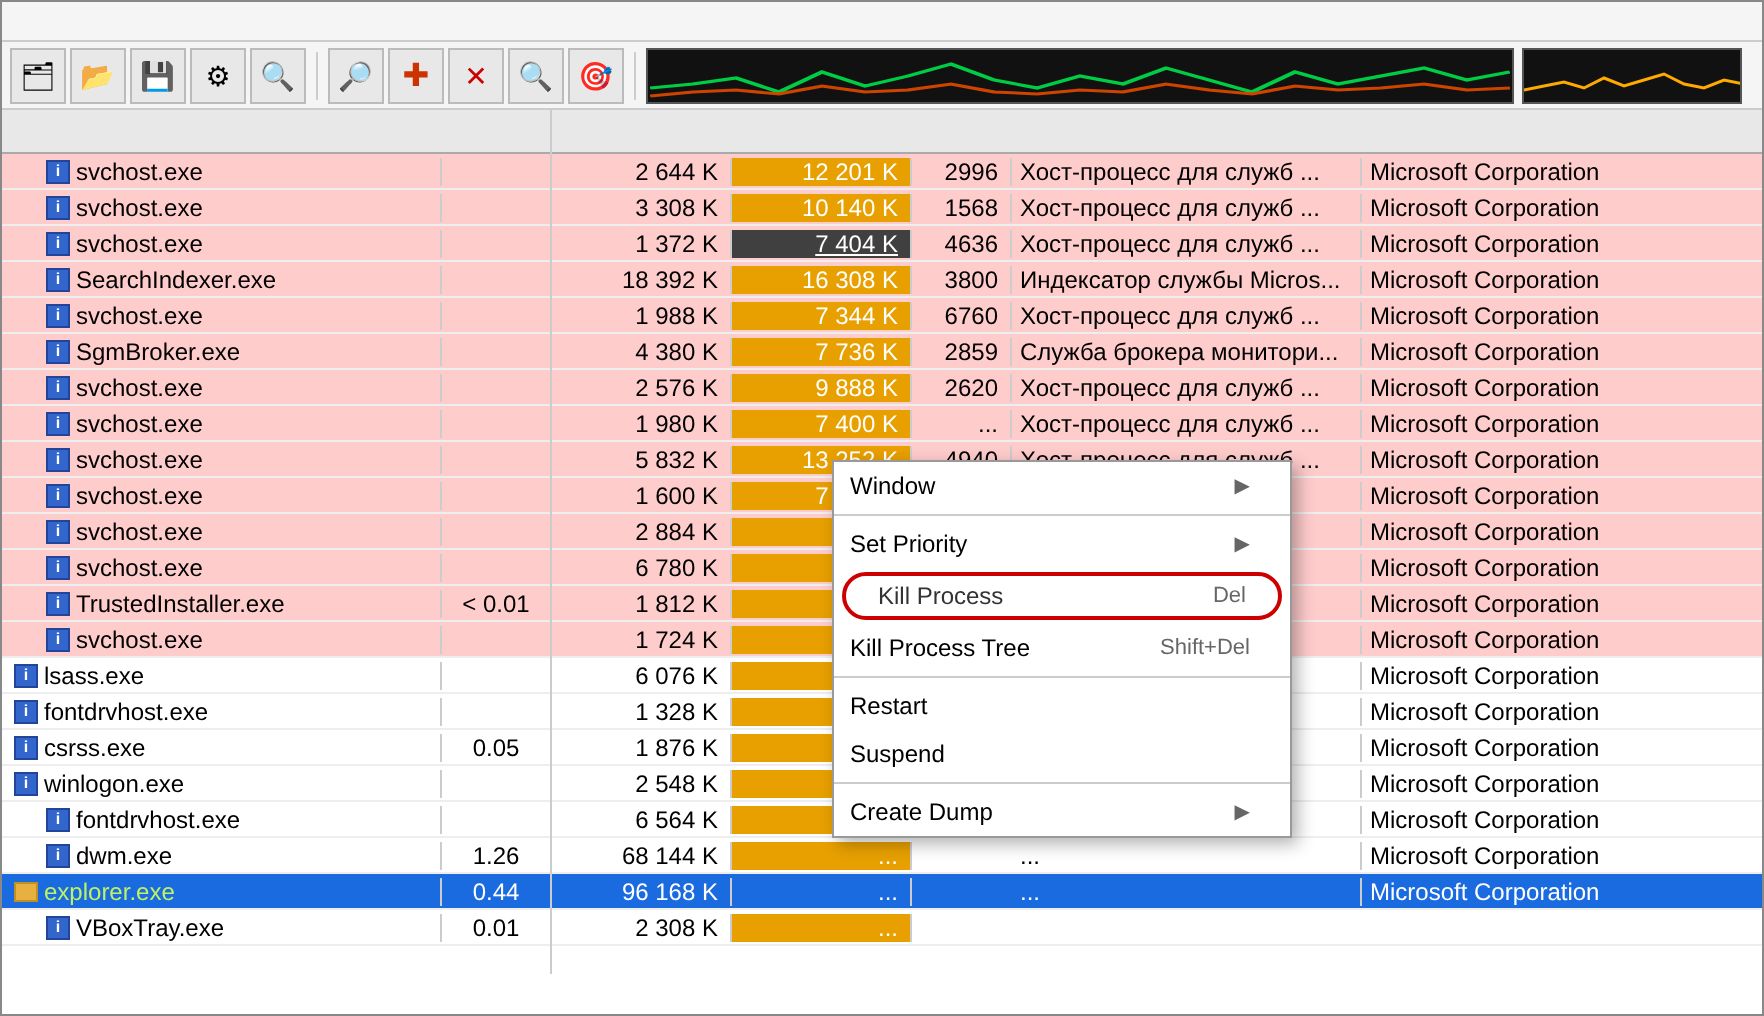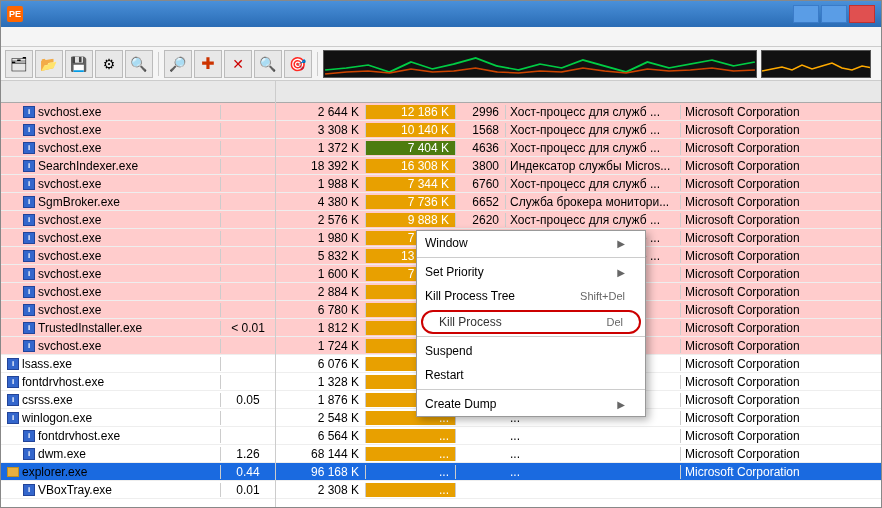"PE" div.title-bar { html: <div> <div> <div>PE</div> <span></span> </div> <div> <button></button> <button></button> <button></button> </div> </div> -> none }
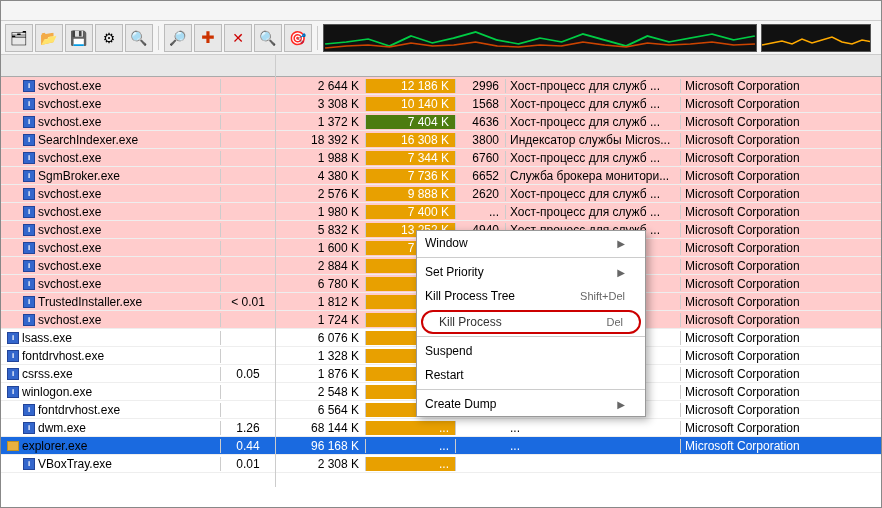"12 186 K" div.col-workset { text: 12 186 -> 12 201 }
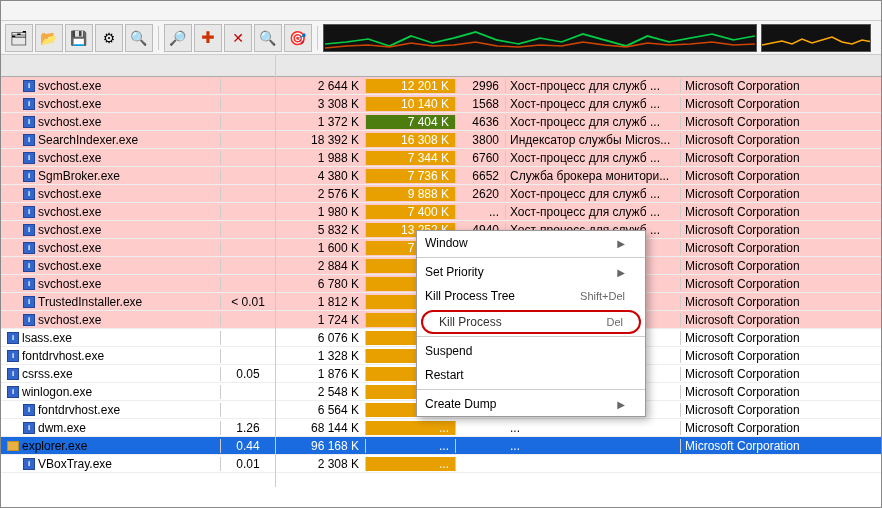"7 404 K" div.col-workset { background: #4d7c0f -> #404040; text-decoration: none -> underline }
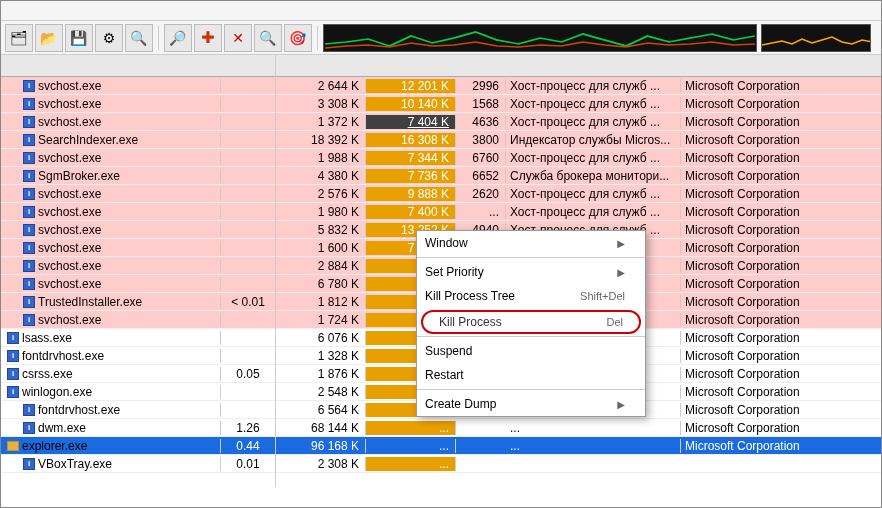"6652" div.col-pid { text: 6652 -> 2859 }
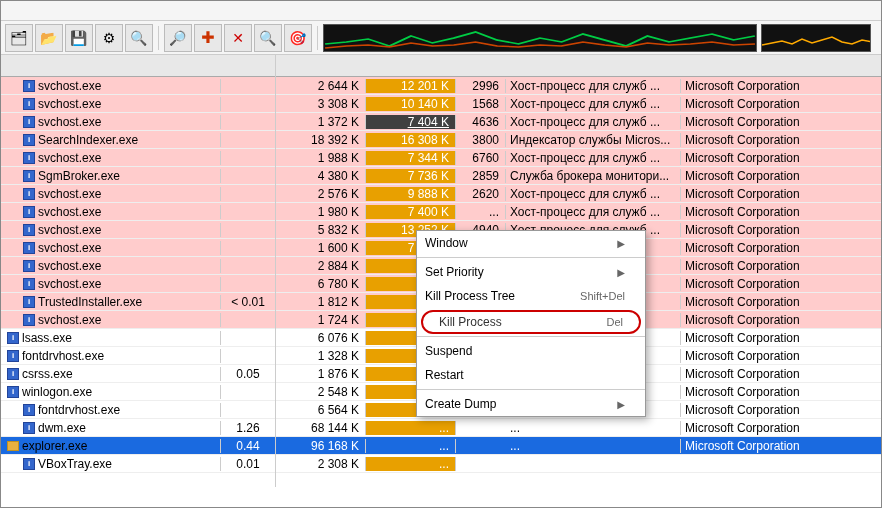"Kill Process Tree" div.ctx-item { order: before "Kill Process" -> after "Kill Process" }
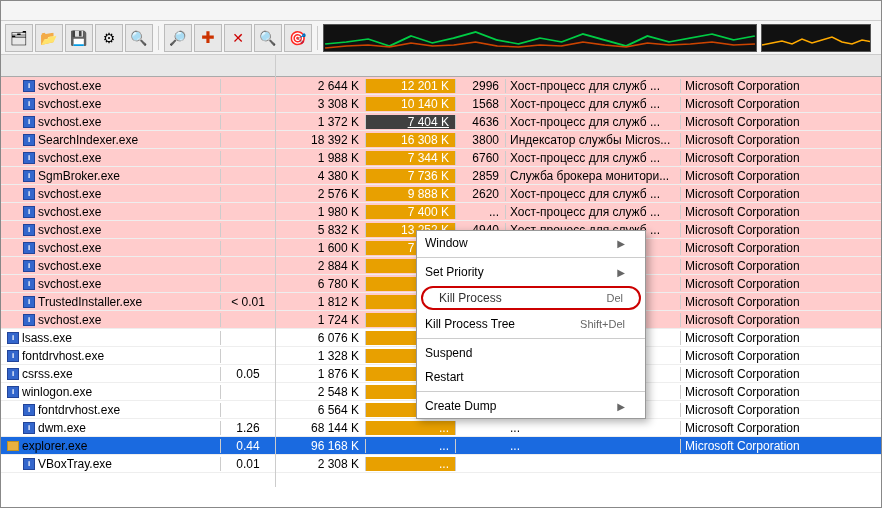"Suspend" div.ctx-item { order: before "Restart" -> after "Restart" }
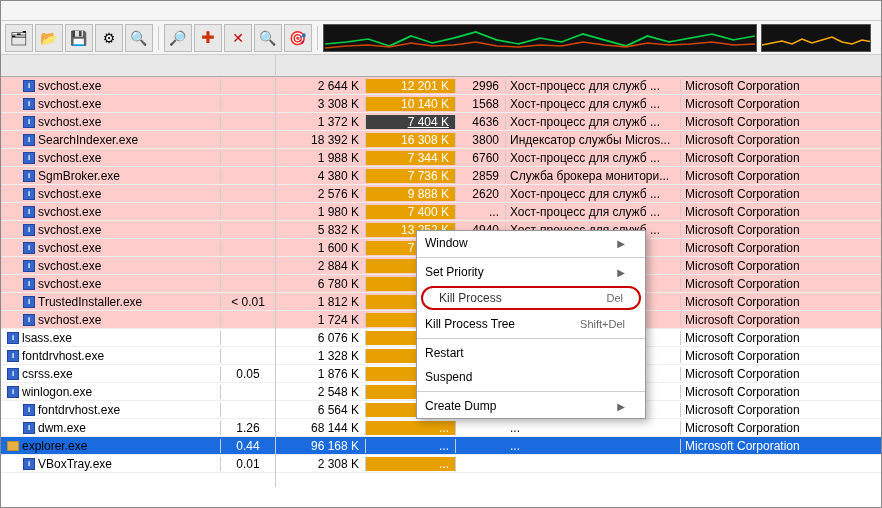"explorer.exe" span { color: #000000 -> #bef264 }
